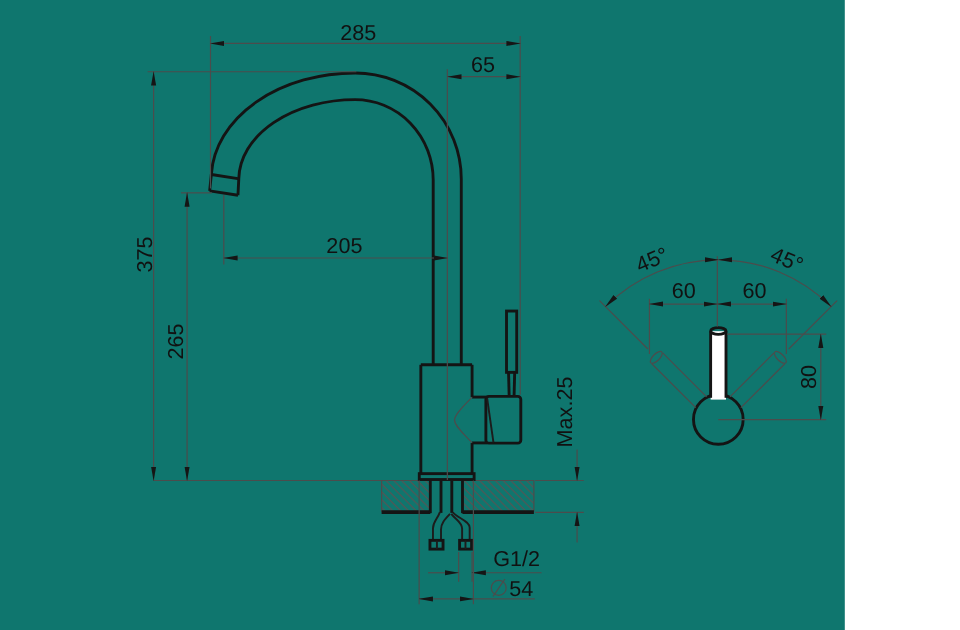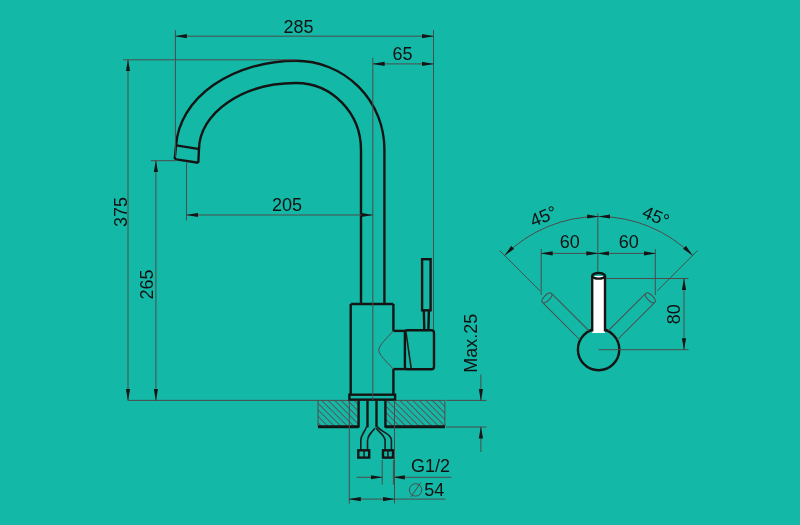"285" .stage { background: #14b8a6 -> #0f766e; width: 800px -> 704px }
